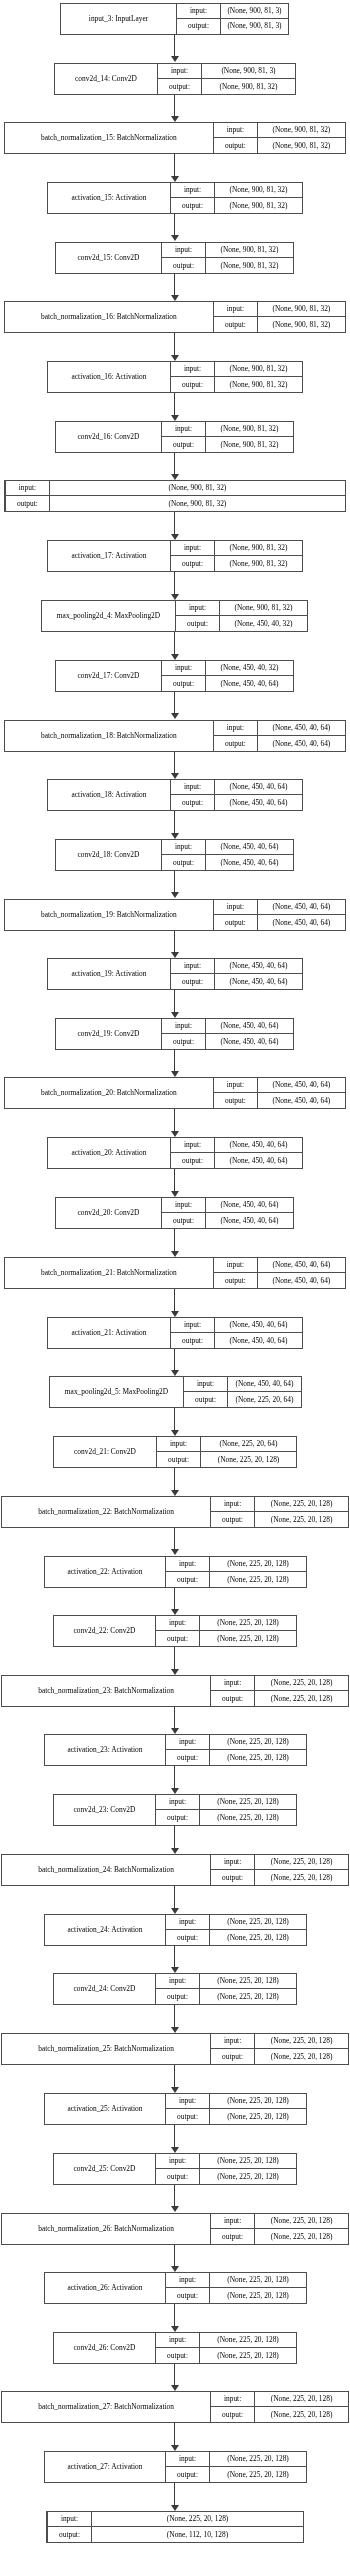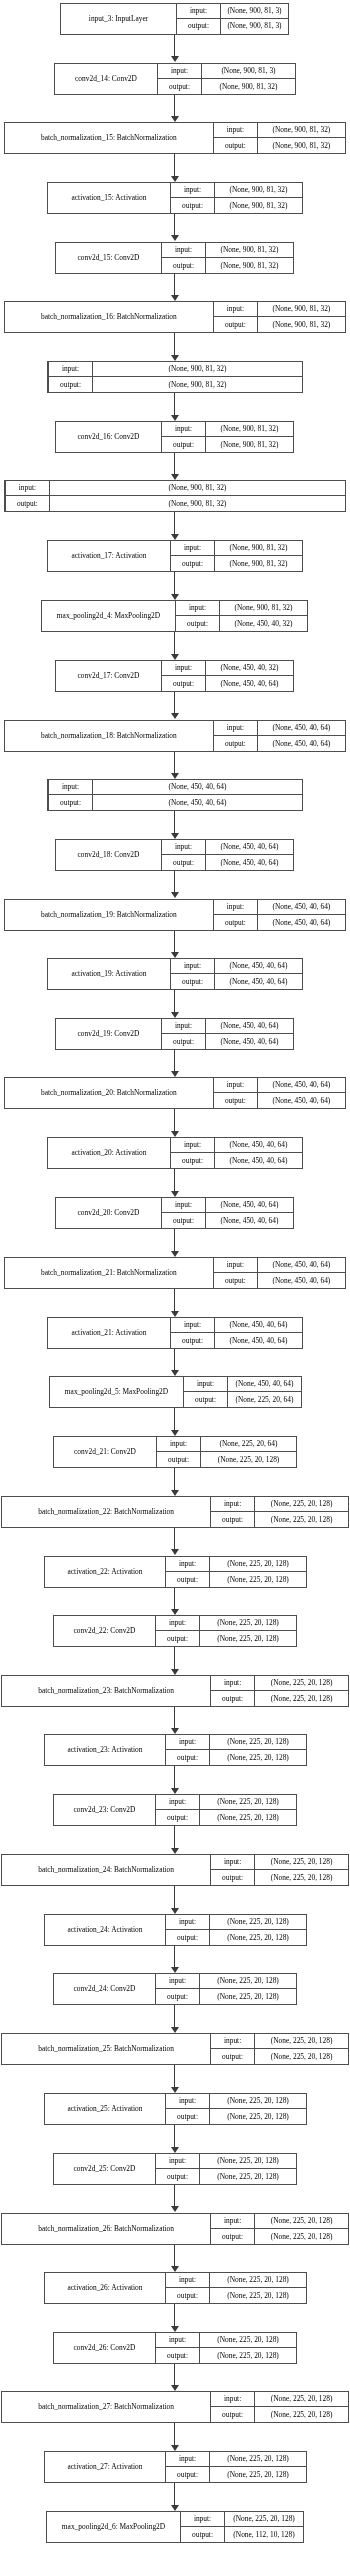"activation_16: Activation" div.cell-name { html: none -> <div>activation_16: Activation</div> }
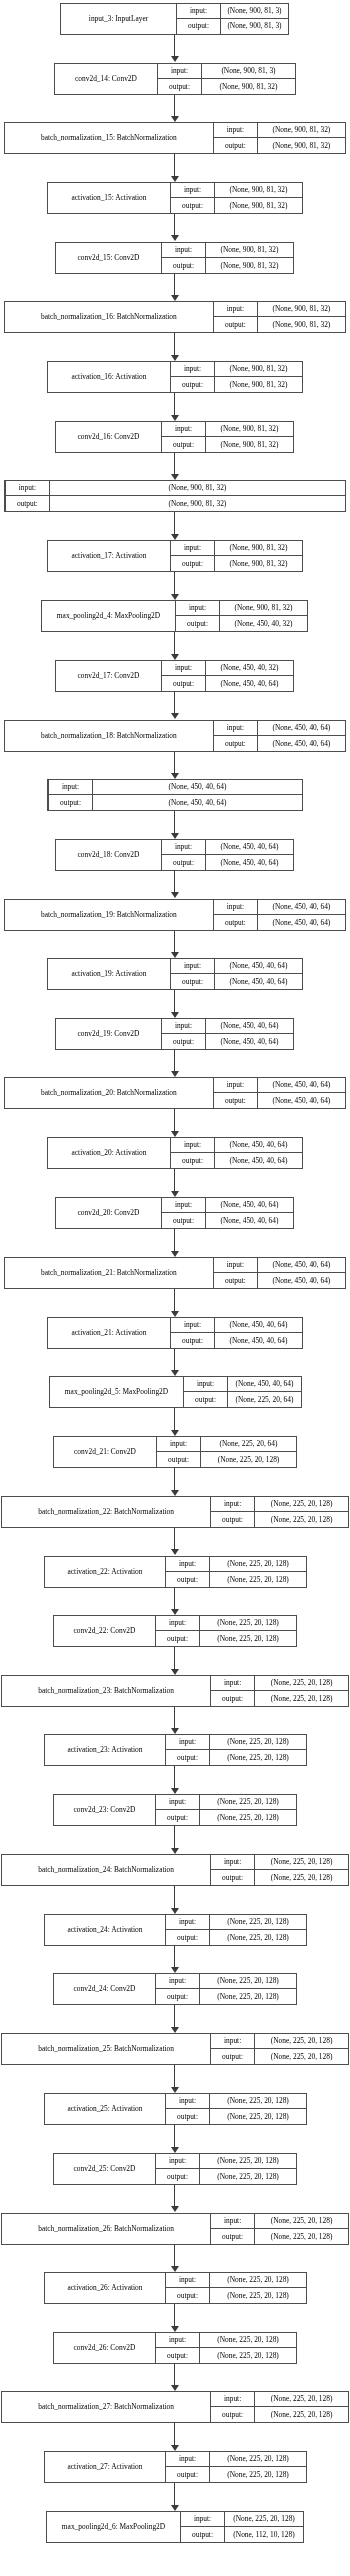"activation_18: Activation" div.cell-name { html: none -> <div>activation_18: Activation</div> }
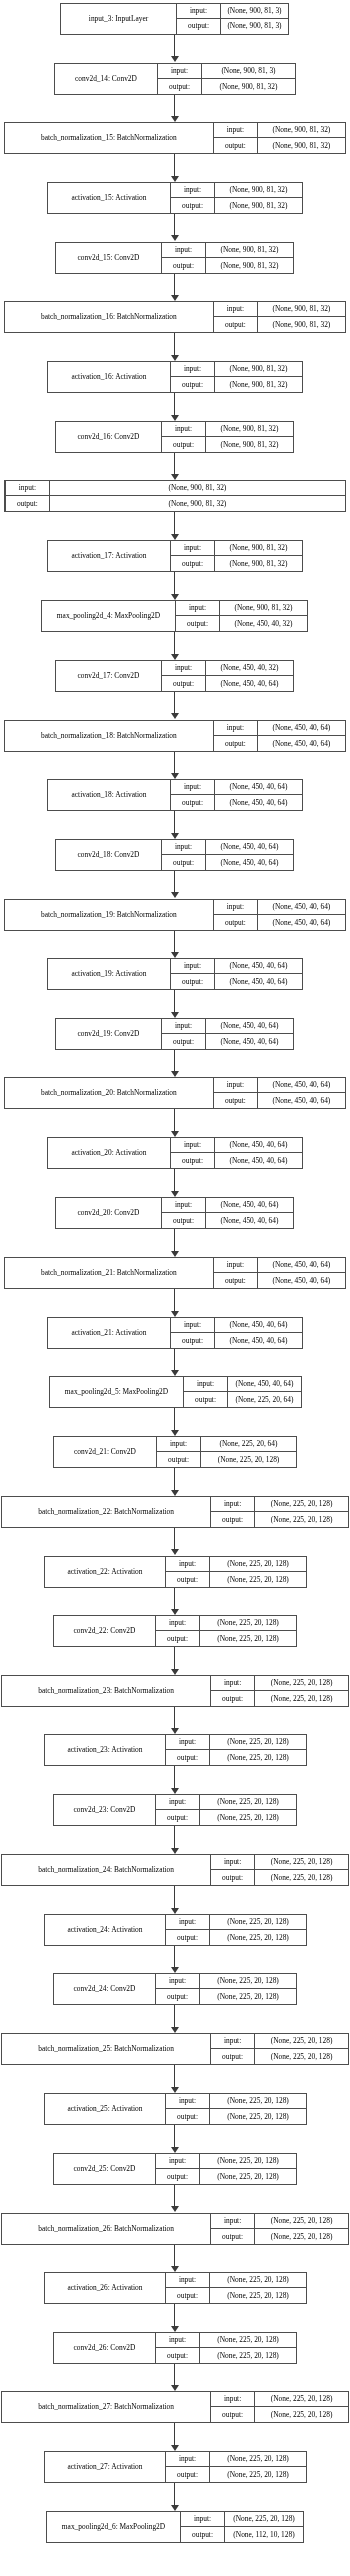"max_pooling2d_6: MaxPooling2D" div.cell-name { html: <div>max_pooling2d_6: MaxPooling2D</div> -> none }
